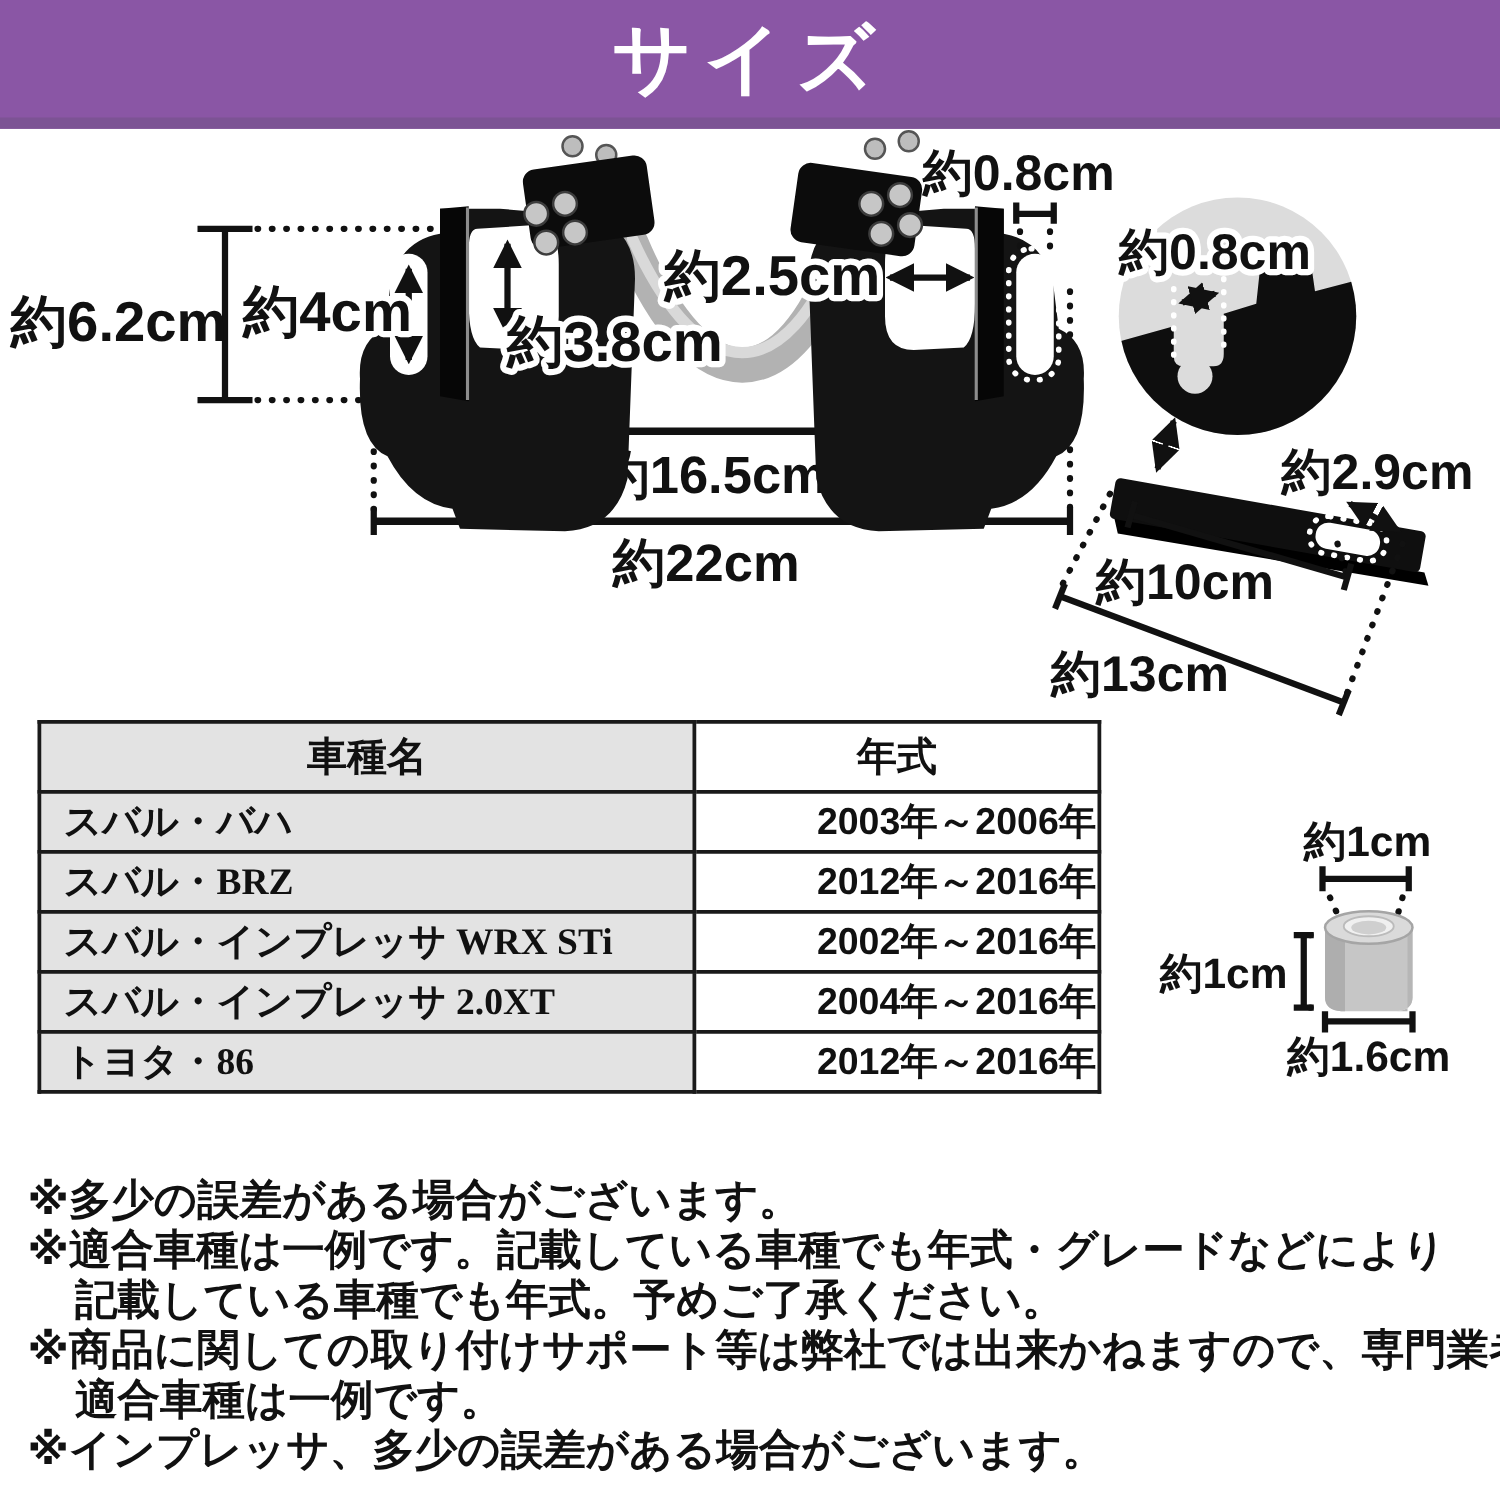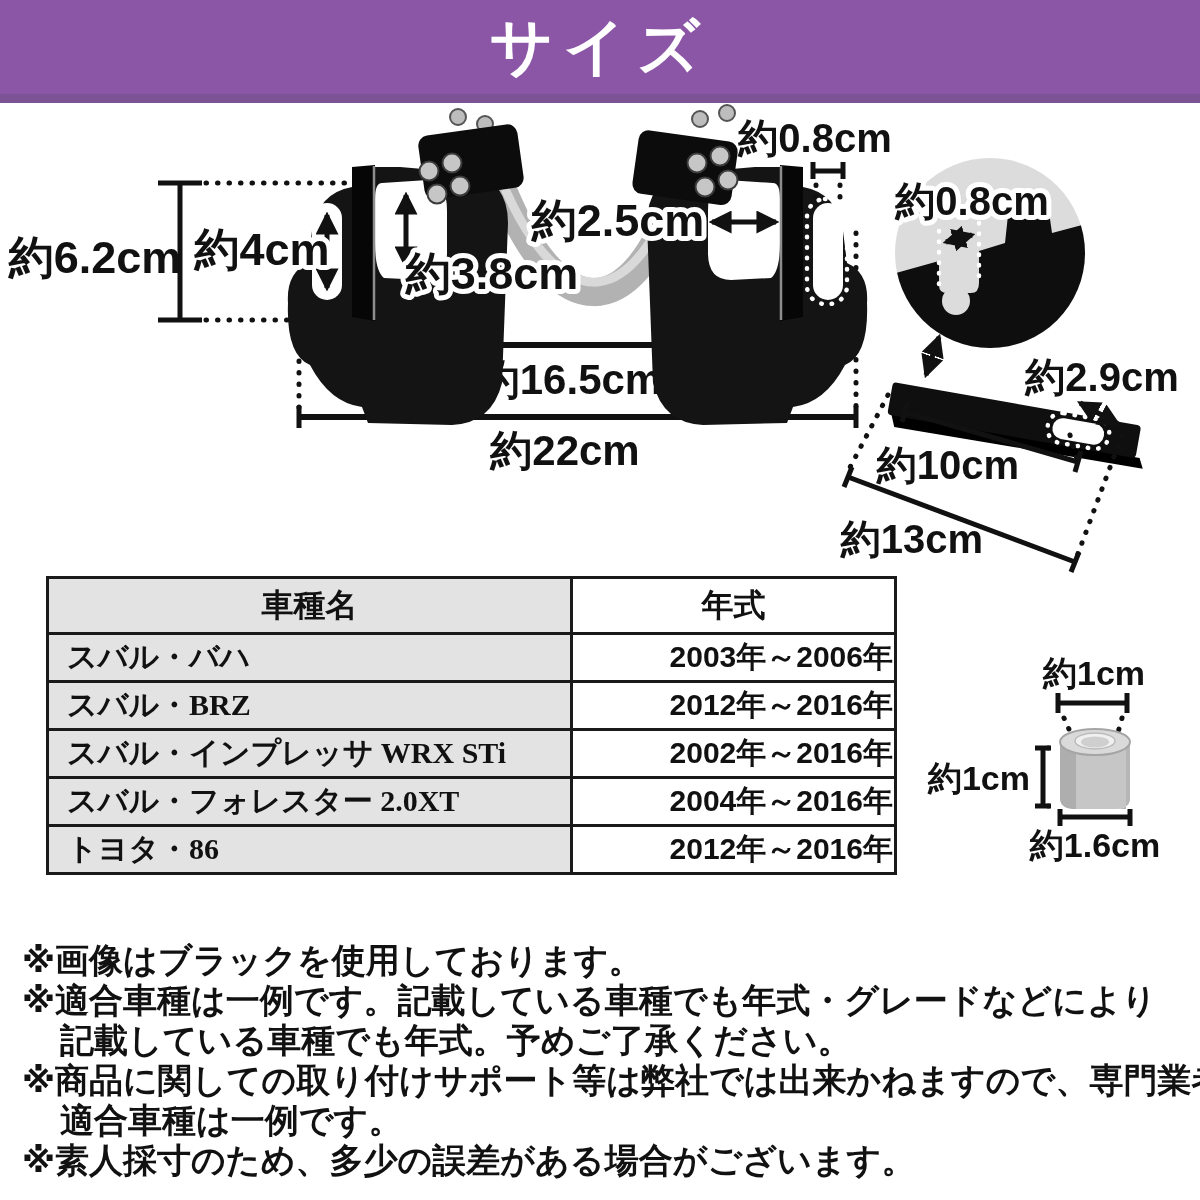"車種名" .fitment { margin-left: 16px -> none }
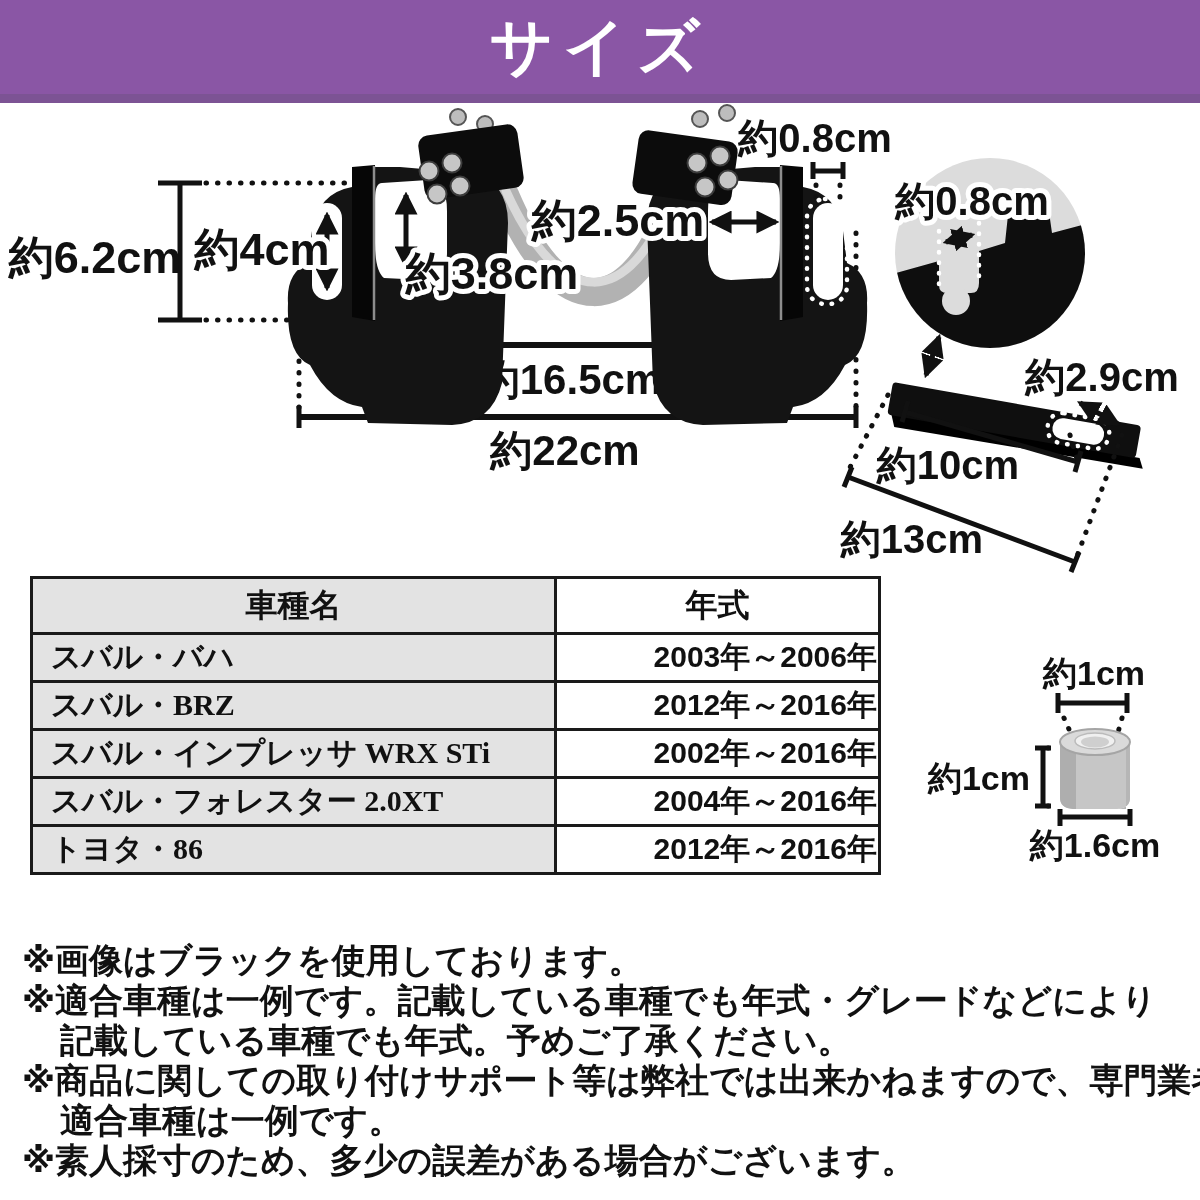"スバル・フォレスター 2.0XT" td.cell-model { text: フォレスター -> インプレッサ }
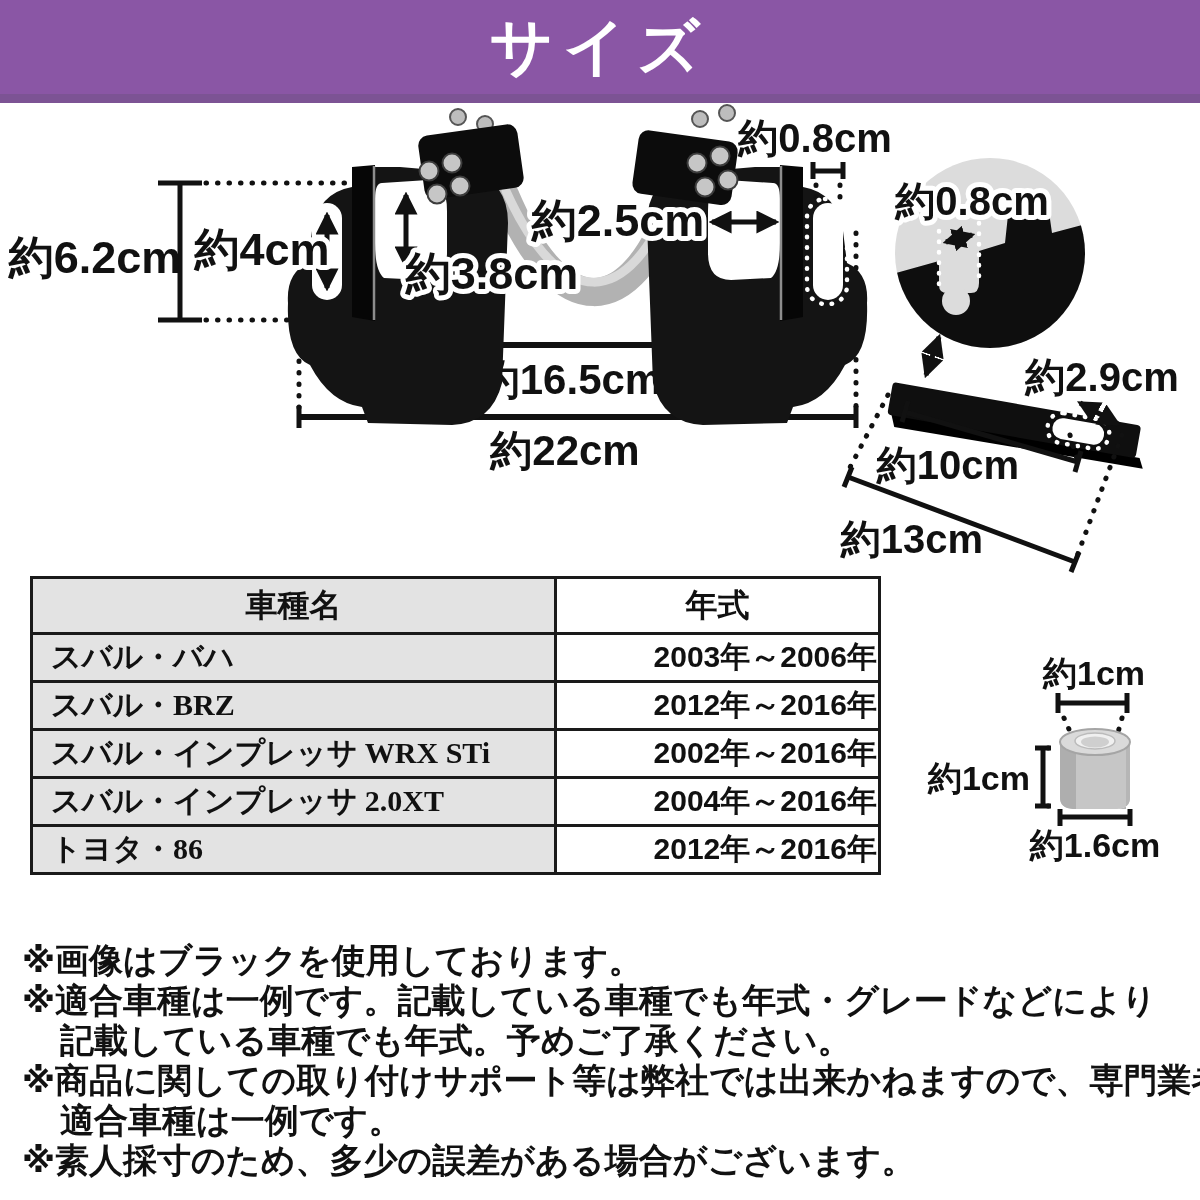"※画像はブラックを使用しております。" p.note { text: 画像はブラックを使用しており -> 多少の誤差がある場合がござい }
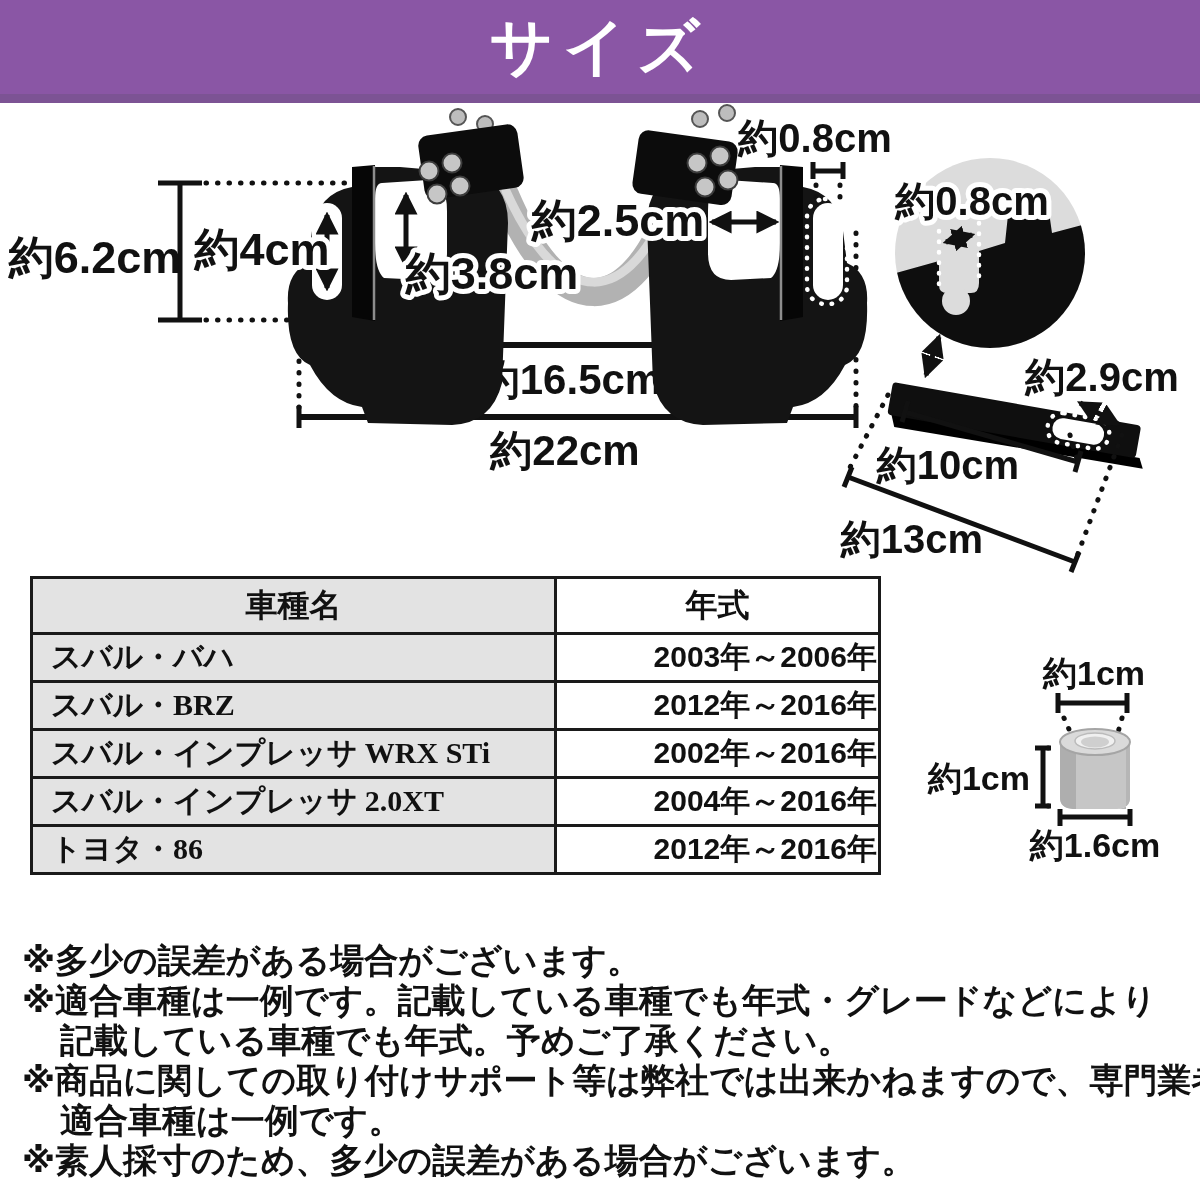"※素人採寸のため、多少の誤差がある場合がございます。" p.note { text: 素人採寸のため -> インプレッサ }
